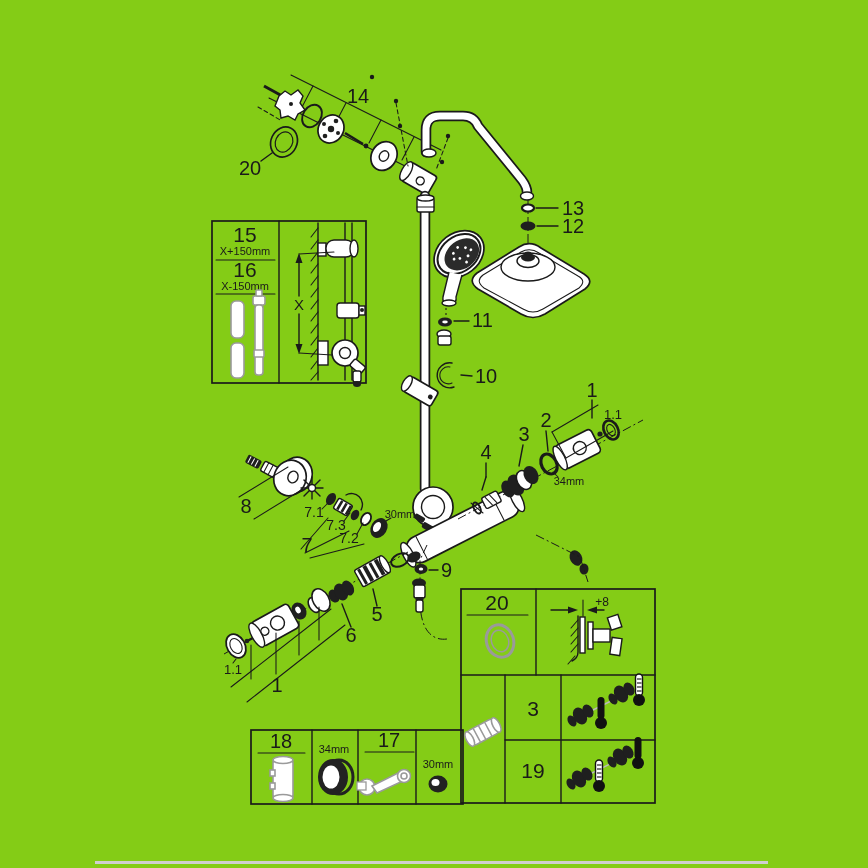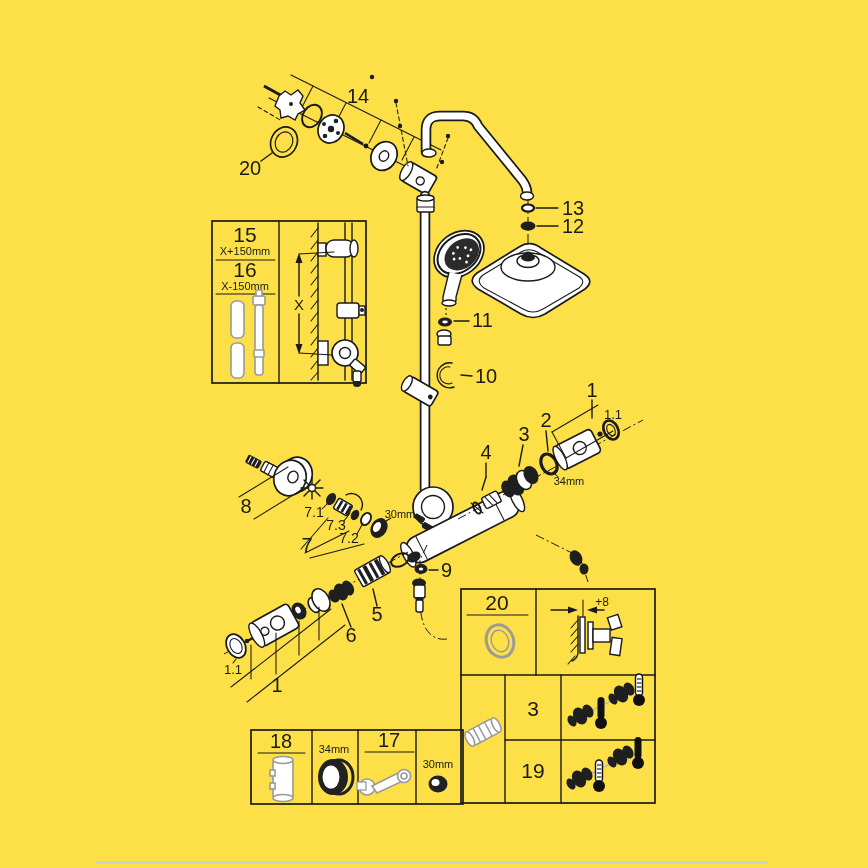"14" .stage { background: #fde047 -> #84cc16 }
